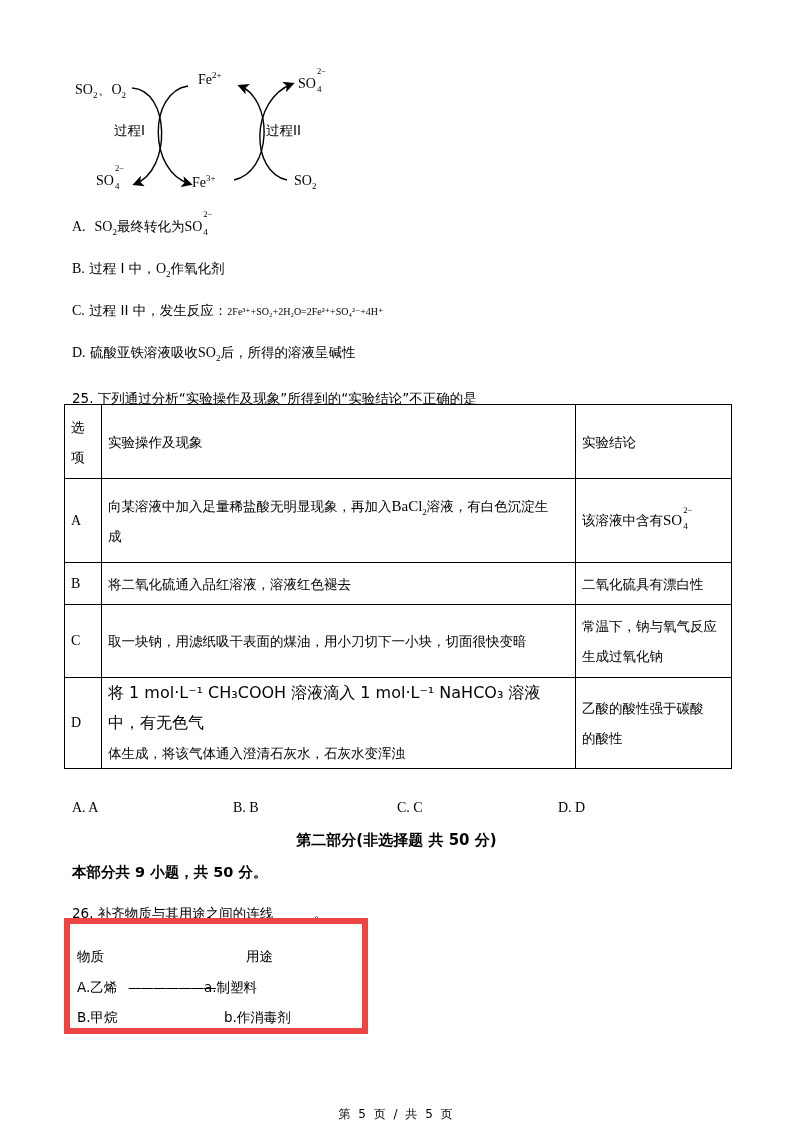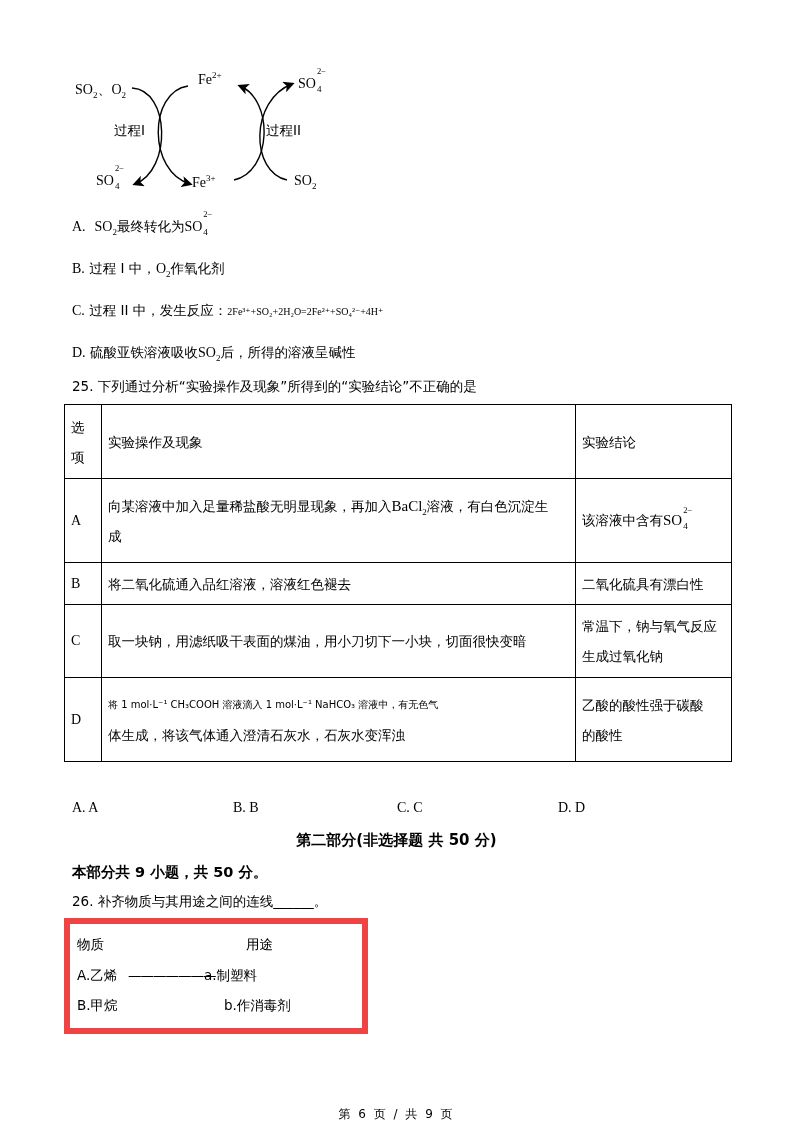"最终转化为" .cjk { margin-top: none -> 12px }
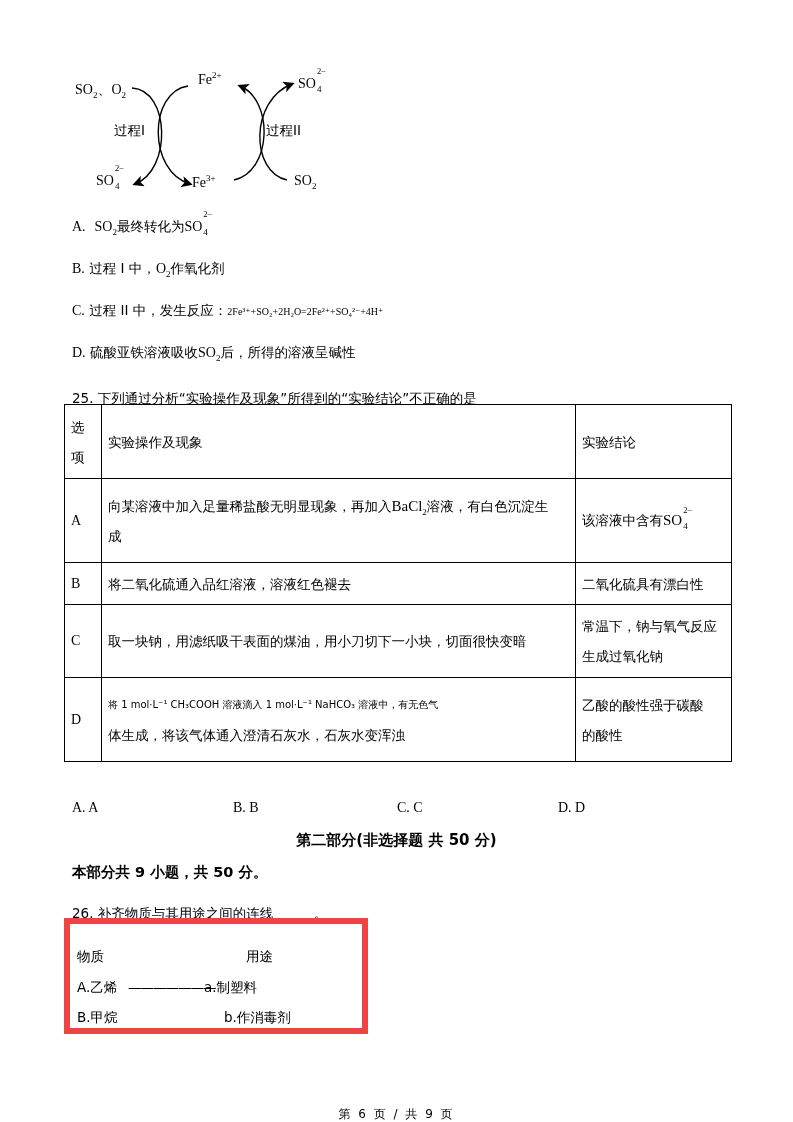"将 1 mol·L⁻¹ CH₃COOH 溶液滴入" div { font-size: 10px -> 16px }
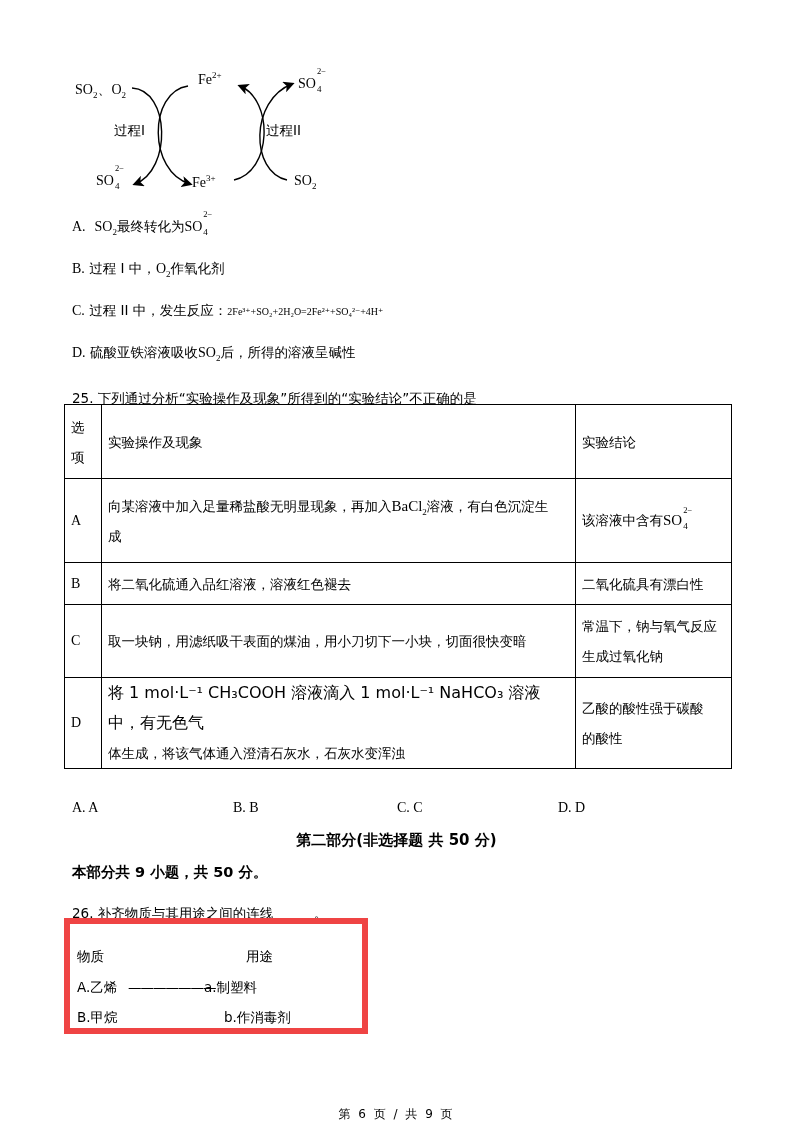"第 6 页 / 共" div.footer { text: 6 页 / 共 9 -> 5 页 / 共 5 }
